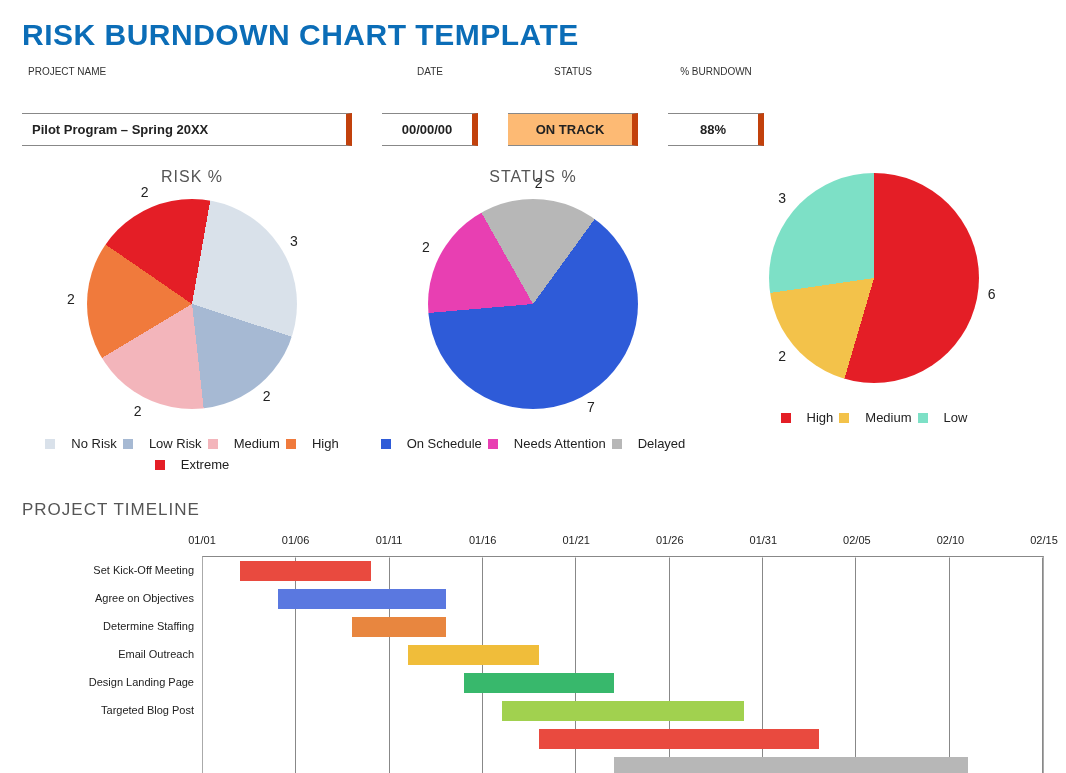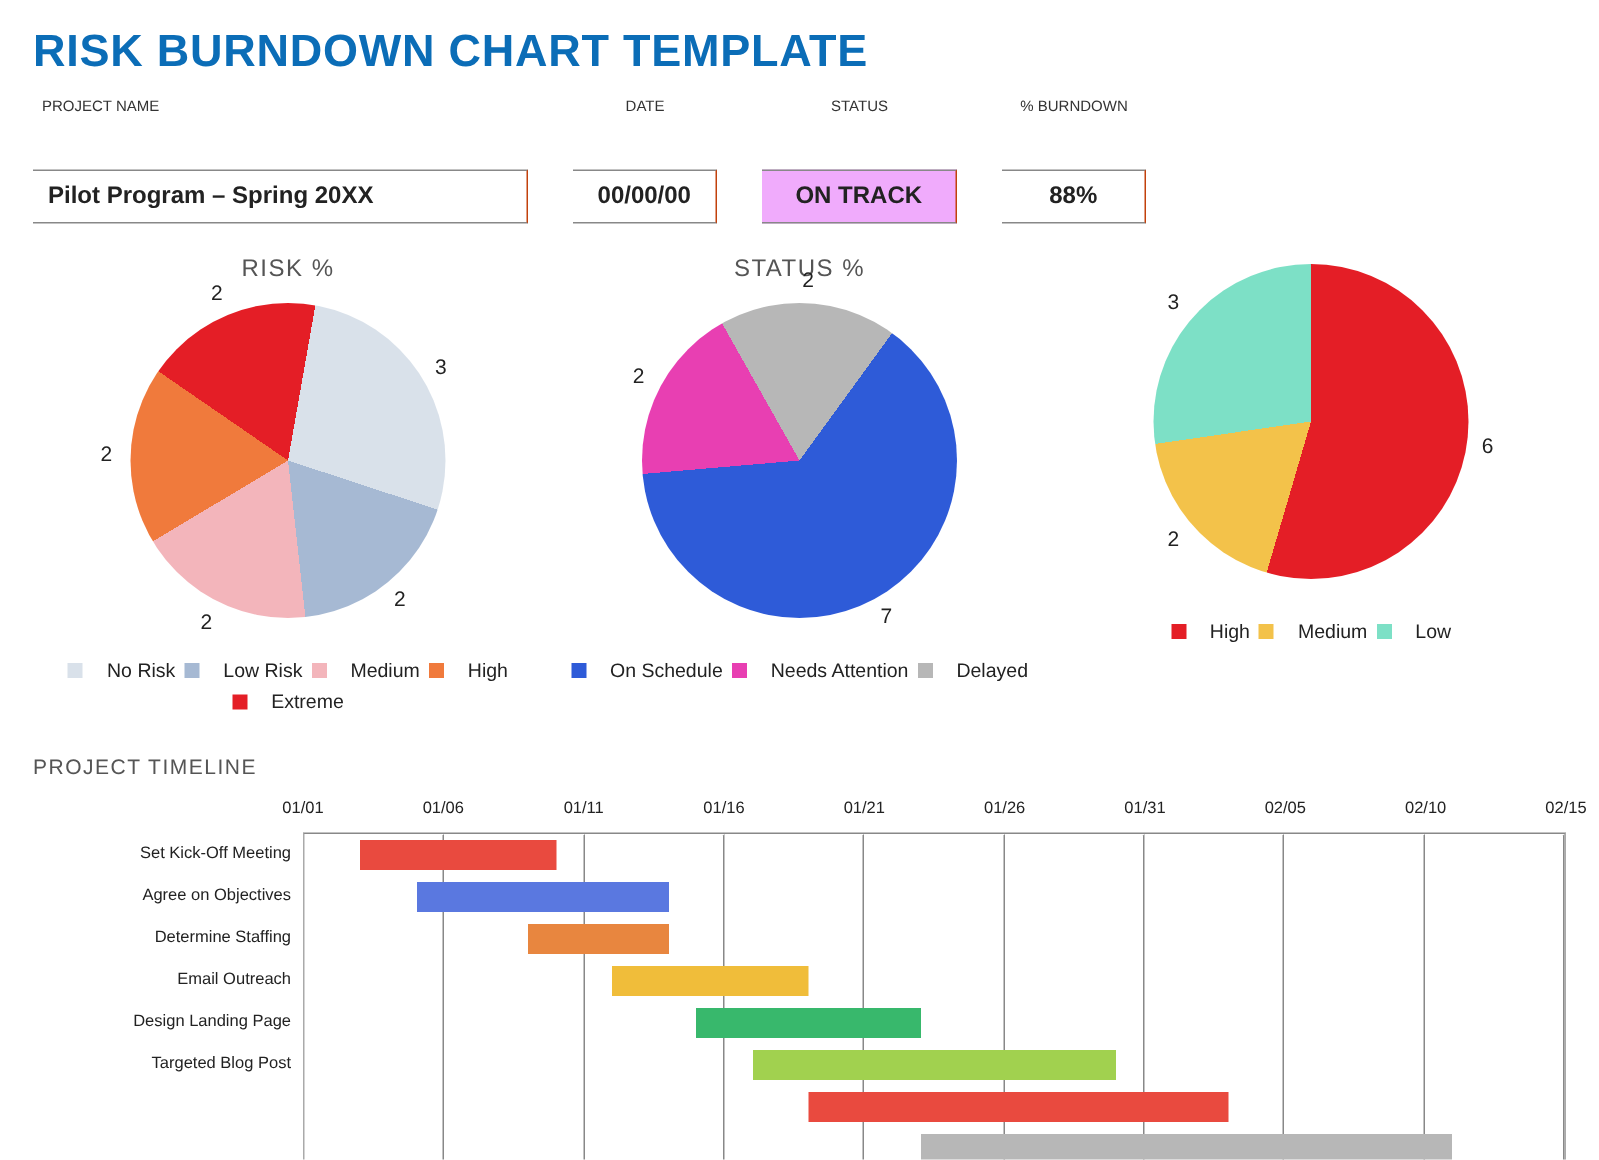"Pilot Program – Spring 20XX" .hdr-td { border-right: 1px solid #c2410c -> 6px solid #c2410c; font-size: 16px -> 13px }
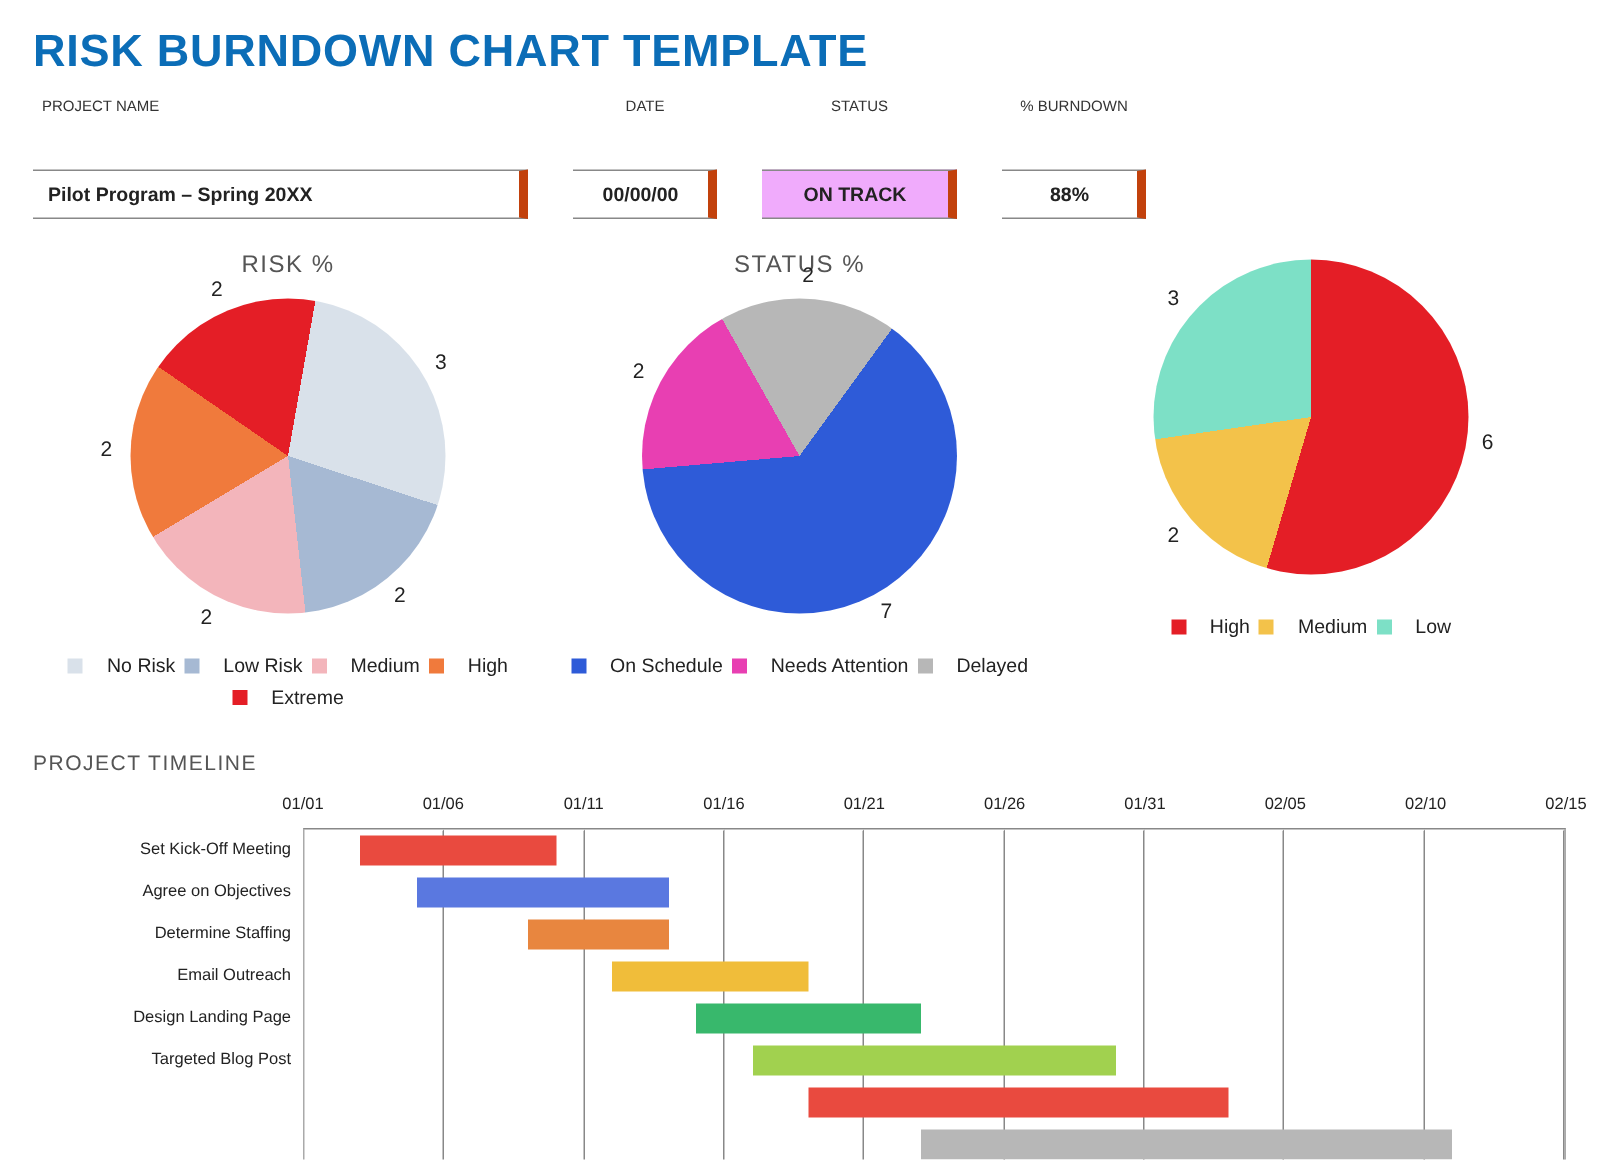"ON TRACK" .hdr-status { background: #f0abfc -> #fdba74 }
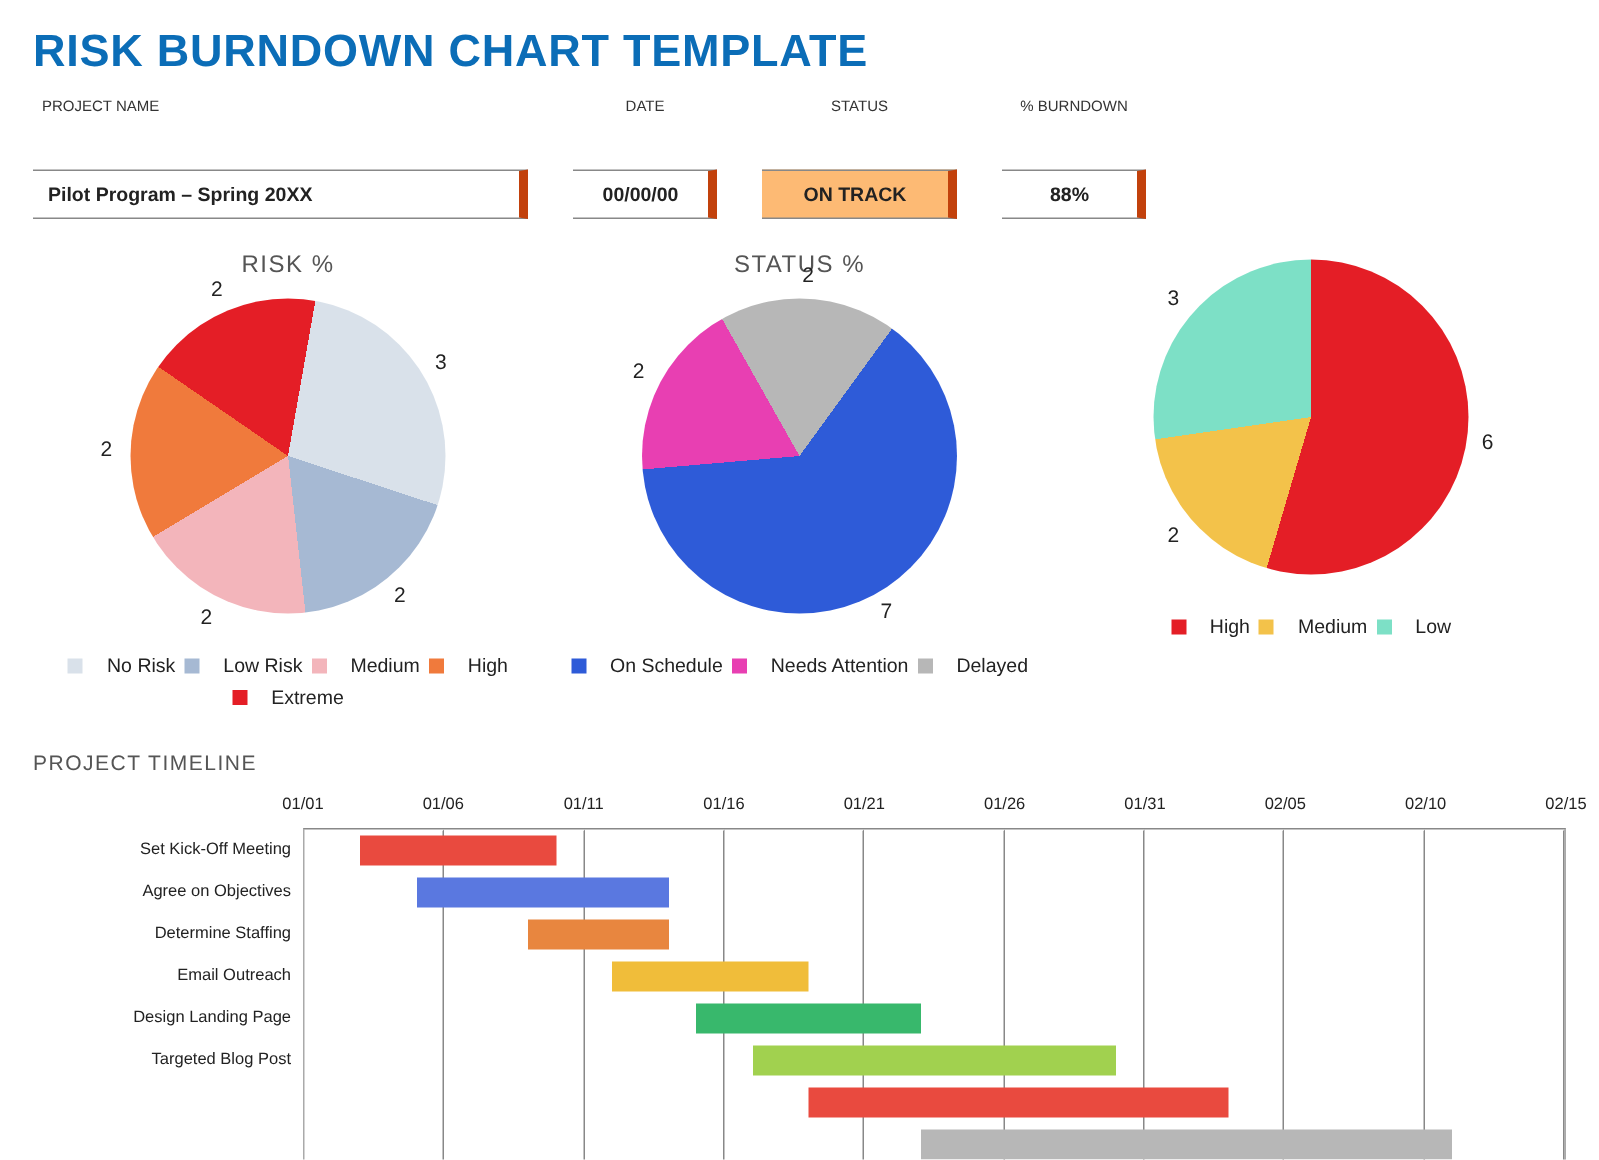"PROJECT TIMELINE" .timeline-title { font-size: 14px -> 17px }
